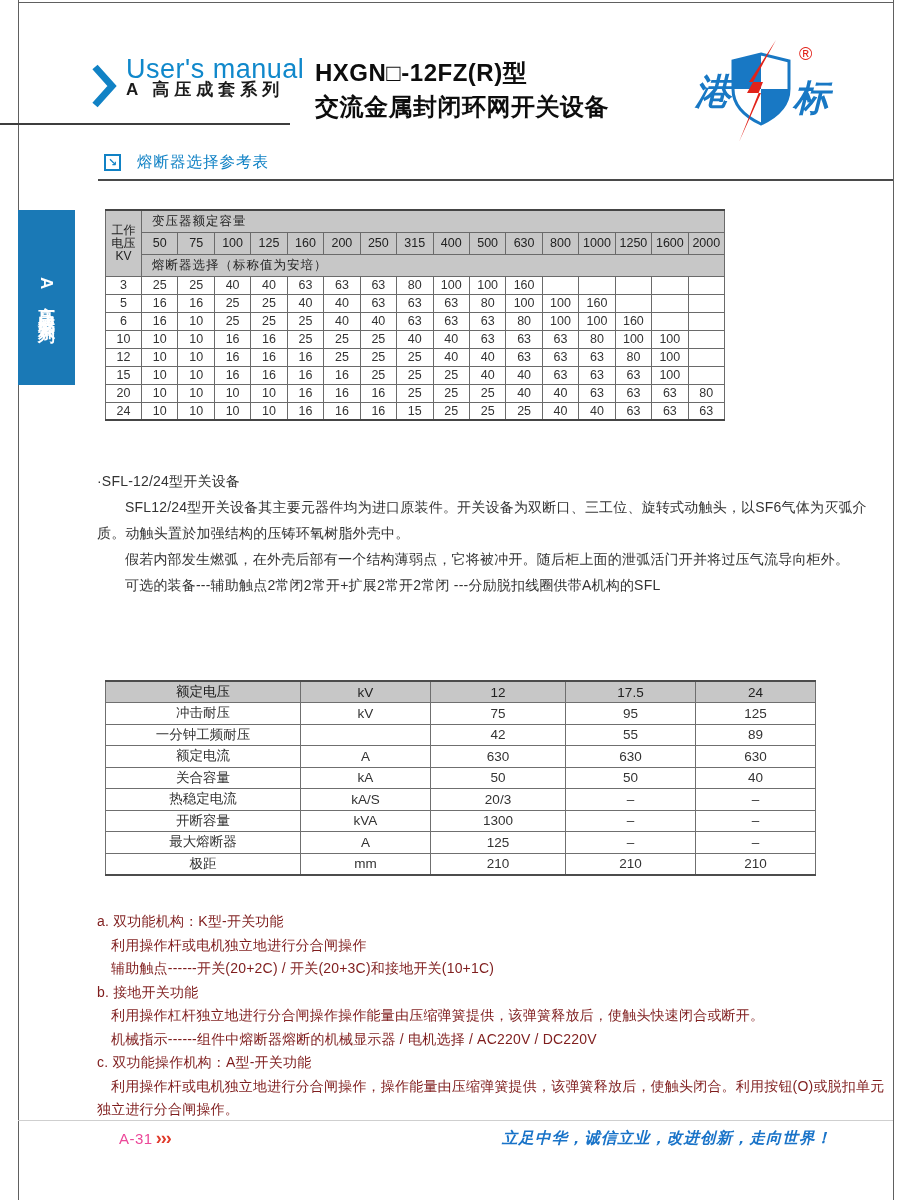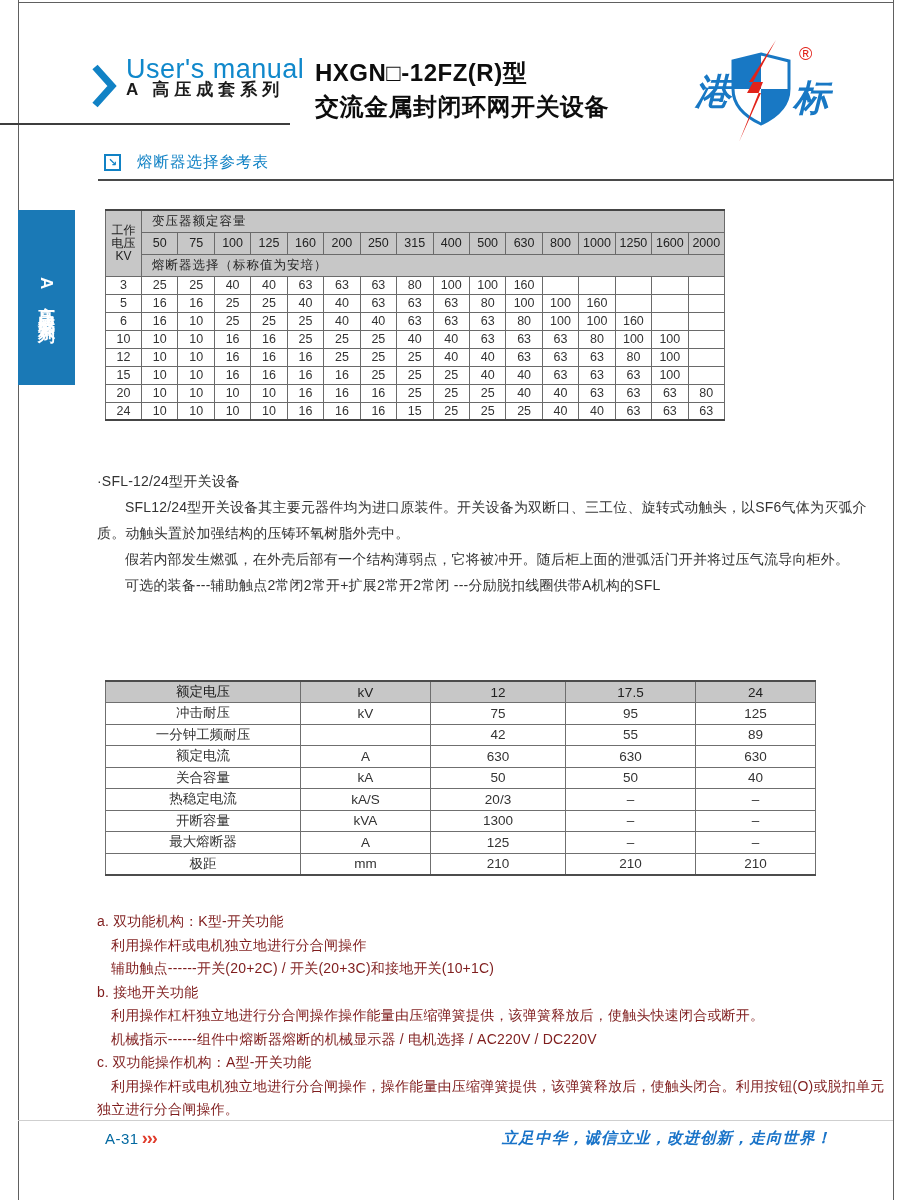"A-31" .page-num-label { color: #0369a1 -> #ec4899; margin-left: none -> 14px }
